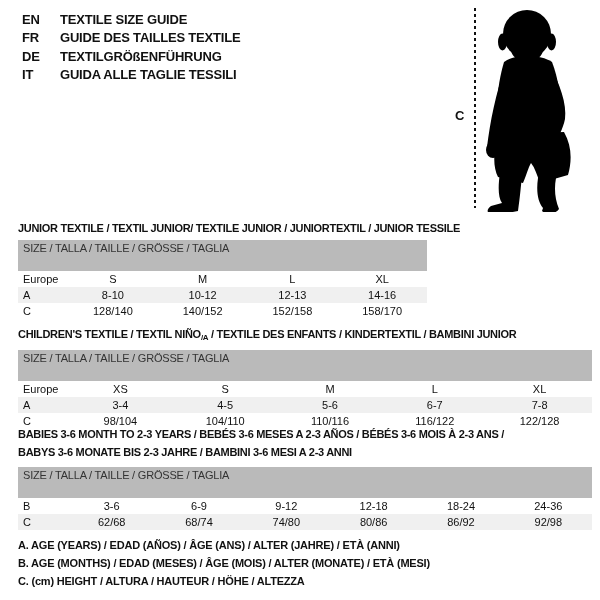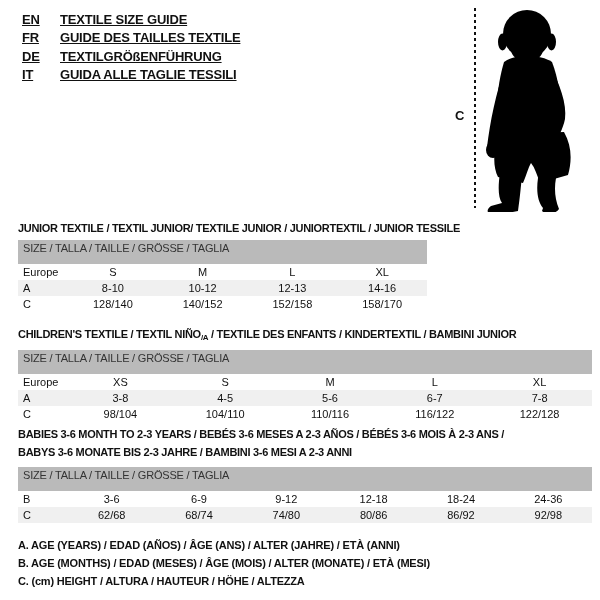"EN" .lang-row { text-decoration: underline -> none }
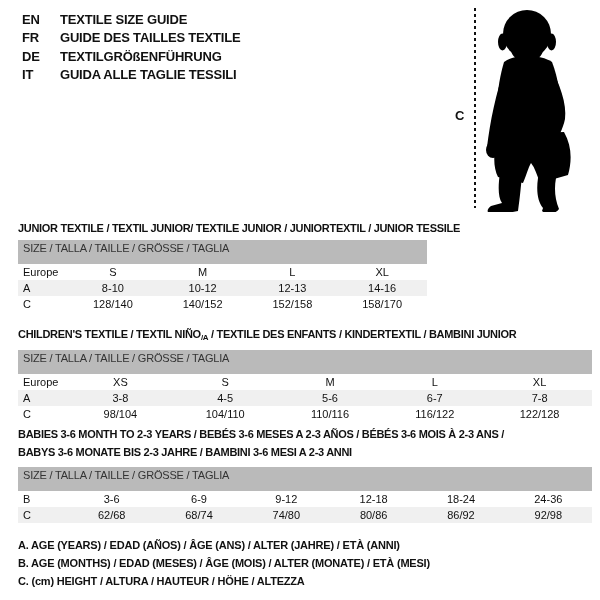"SIZE / TALLA / TAILLE" .st-header { height: 24px -> 31px }
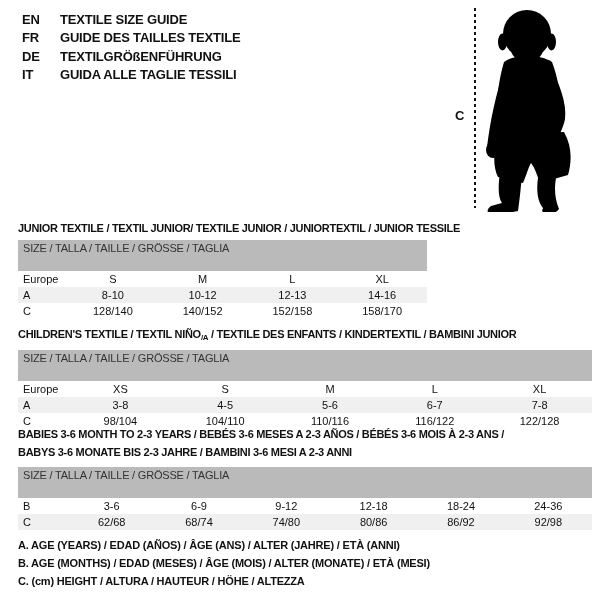"3-8" span.st-cell { text: 3-8 -> 3-4 }
